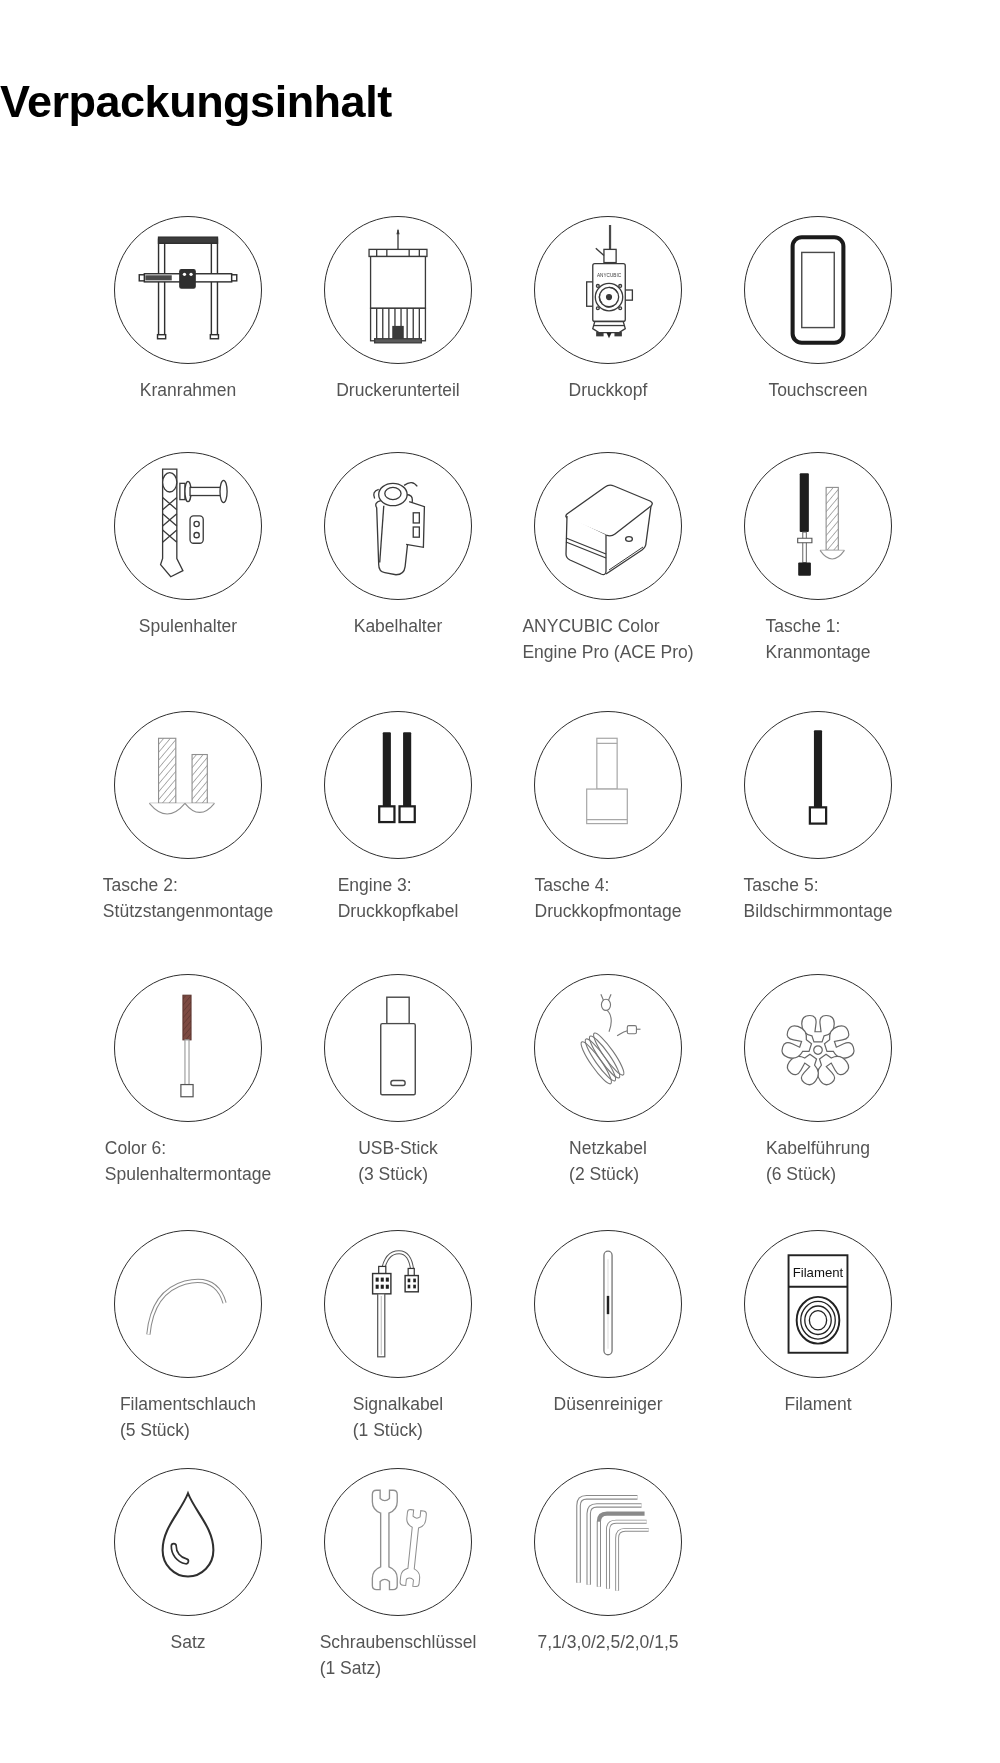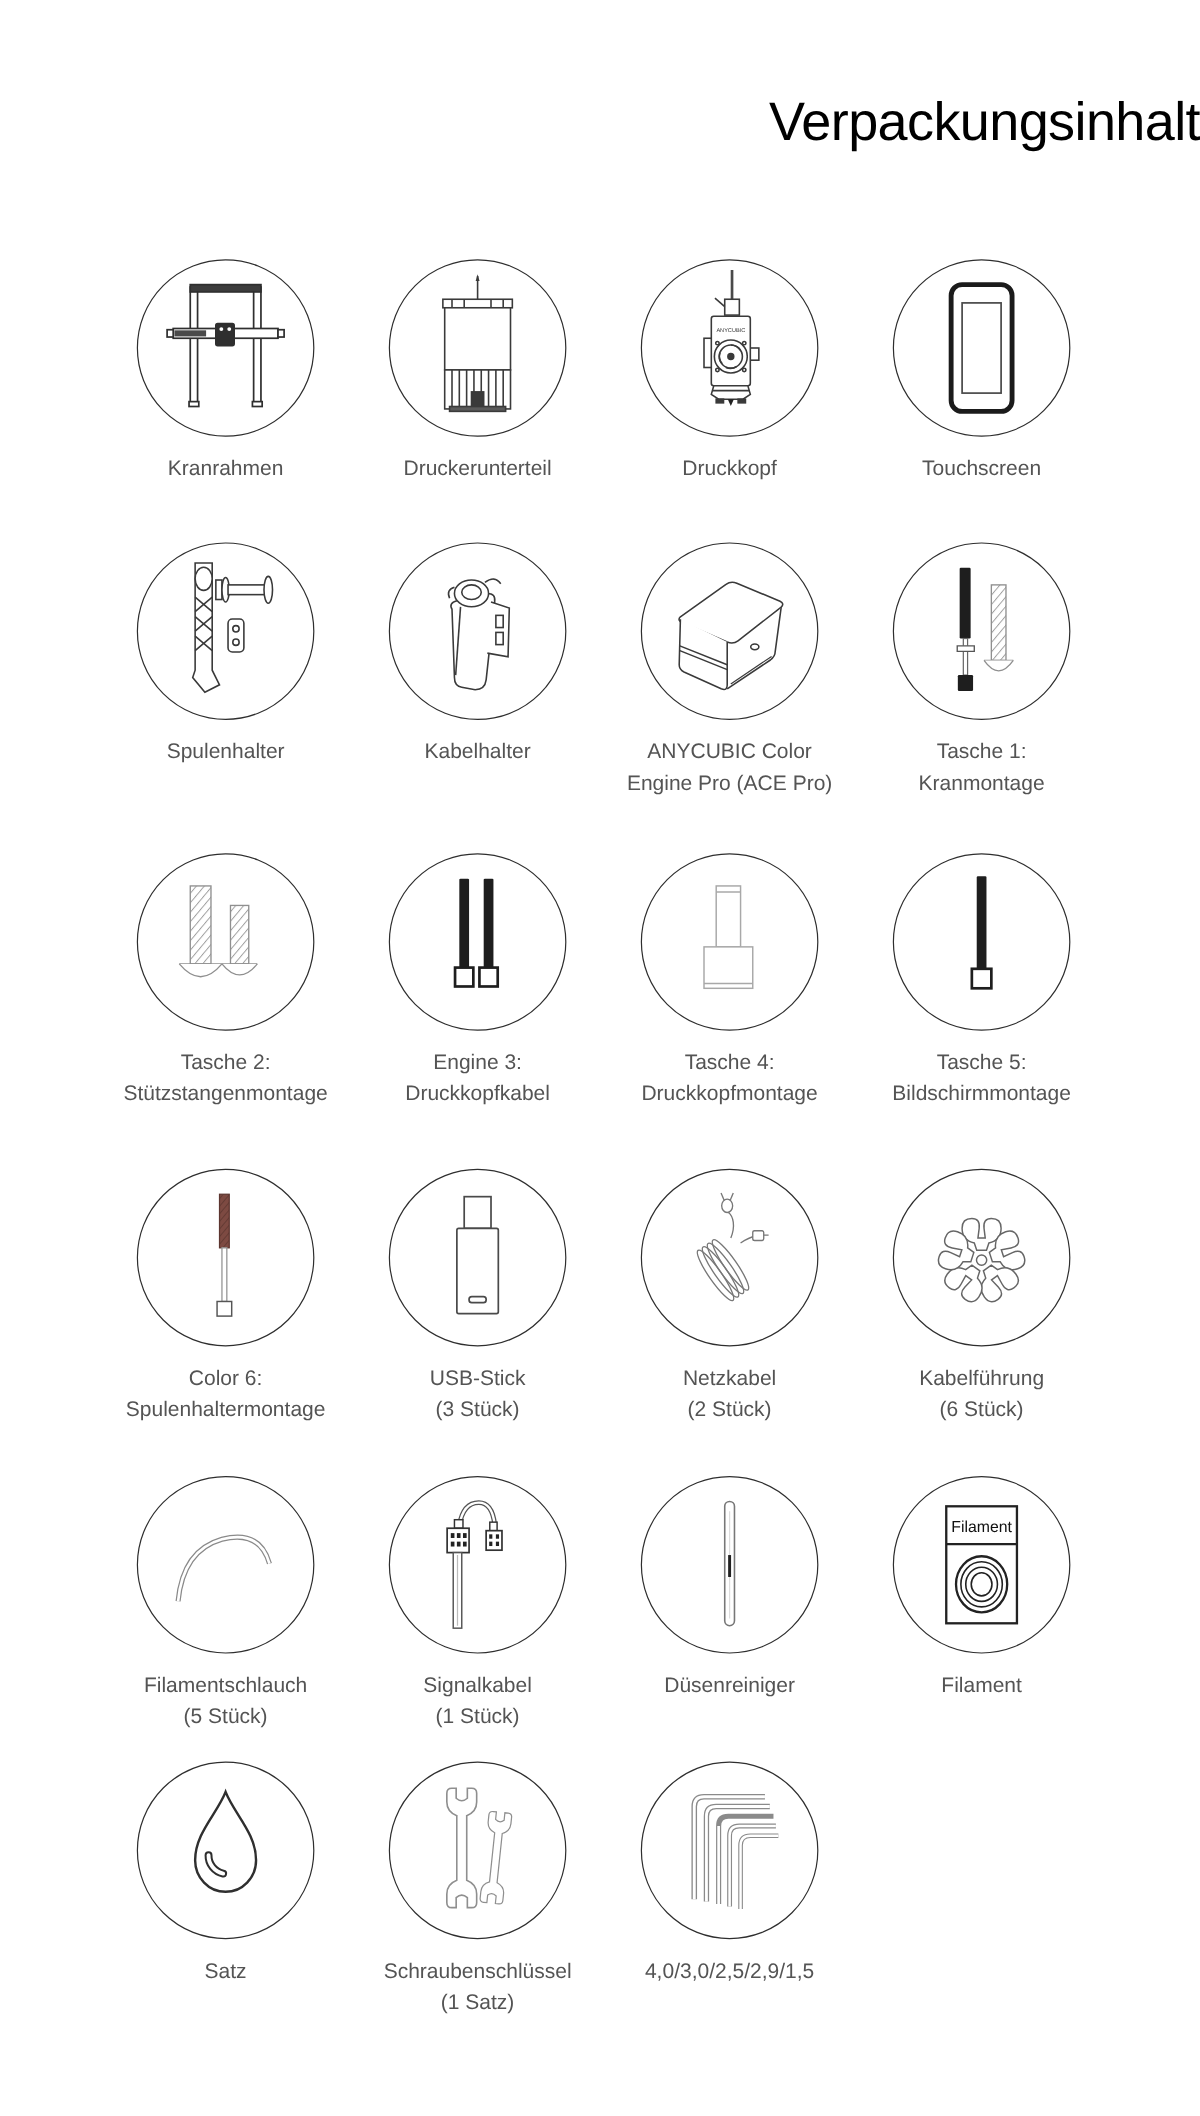"Verpackungsinhalt" .title { font-weight: 400 -> 700; text-align: right -> left }
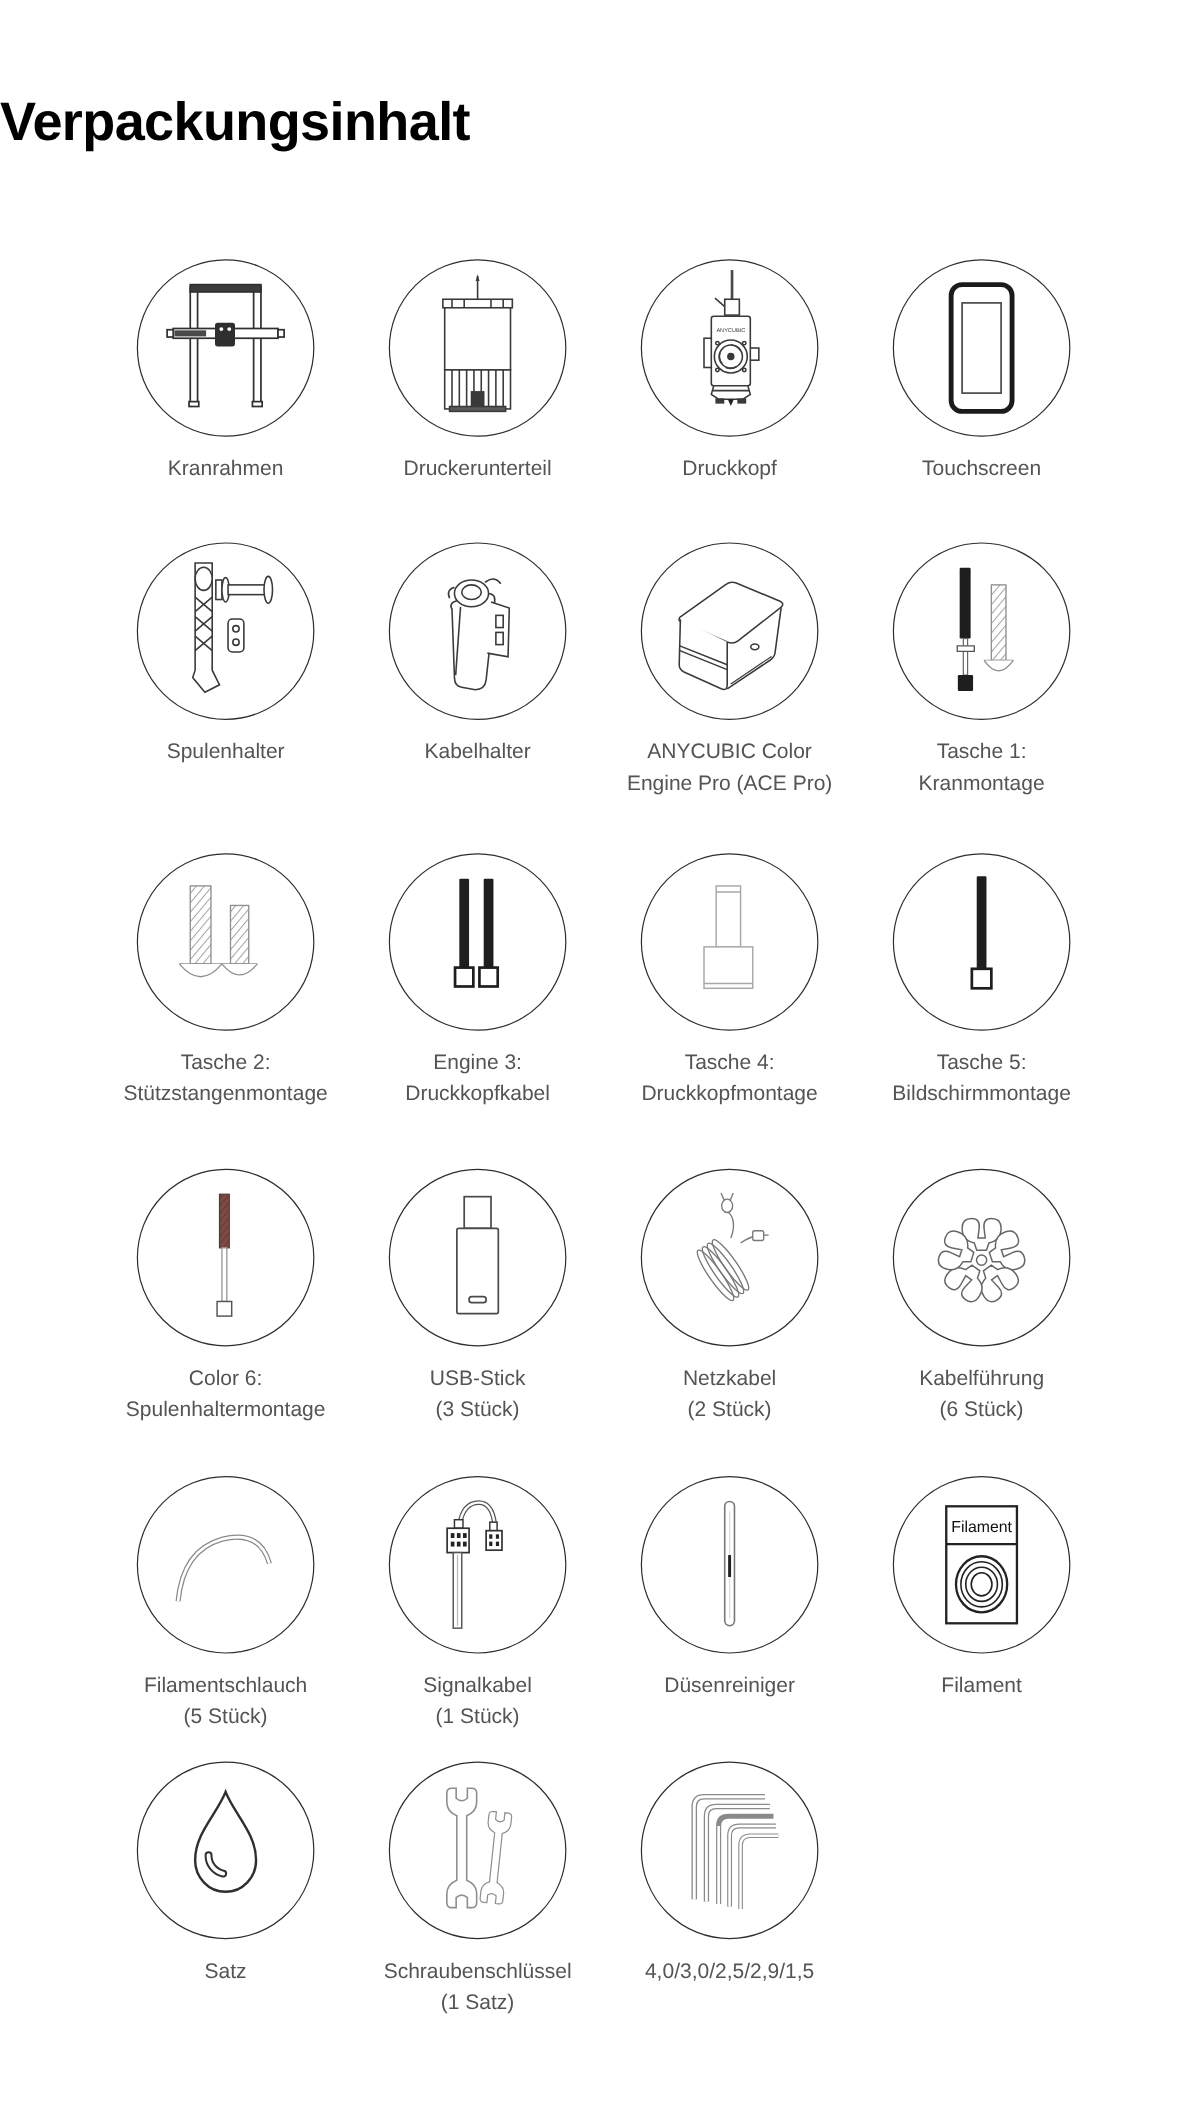"Kranrahmen" .label { text-align: center -> left }
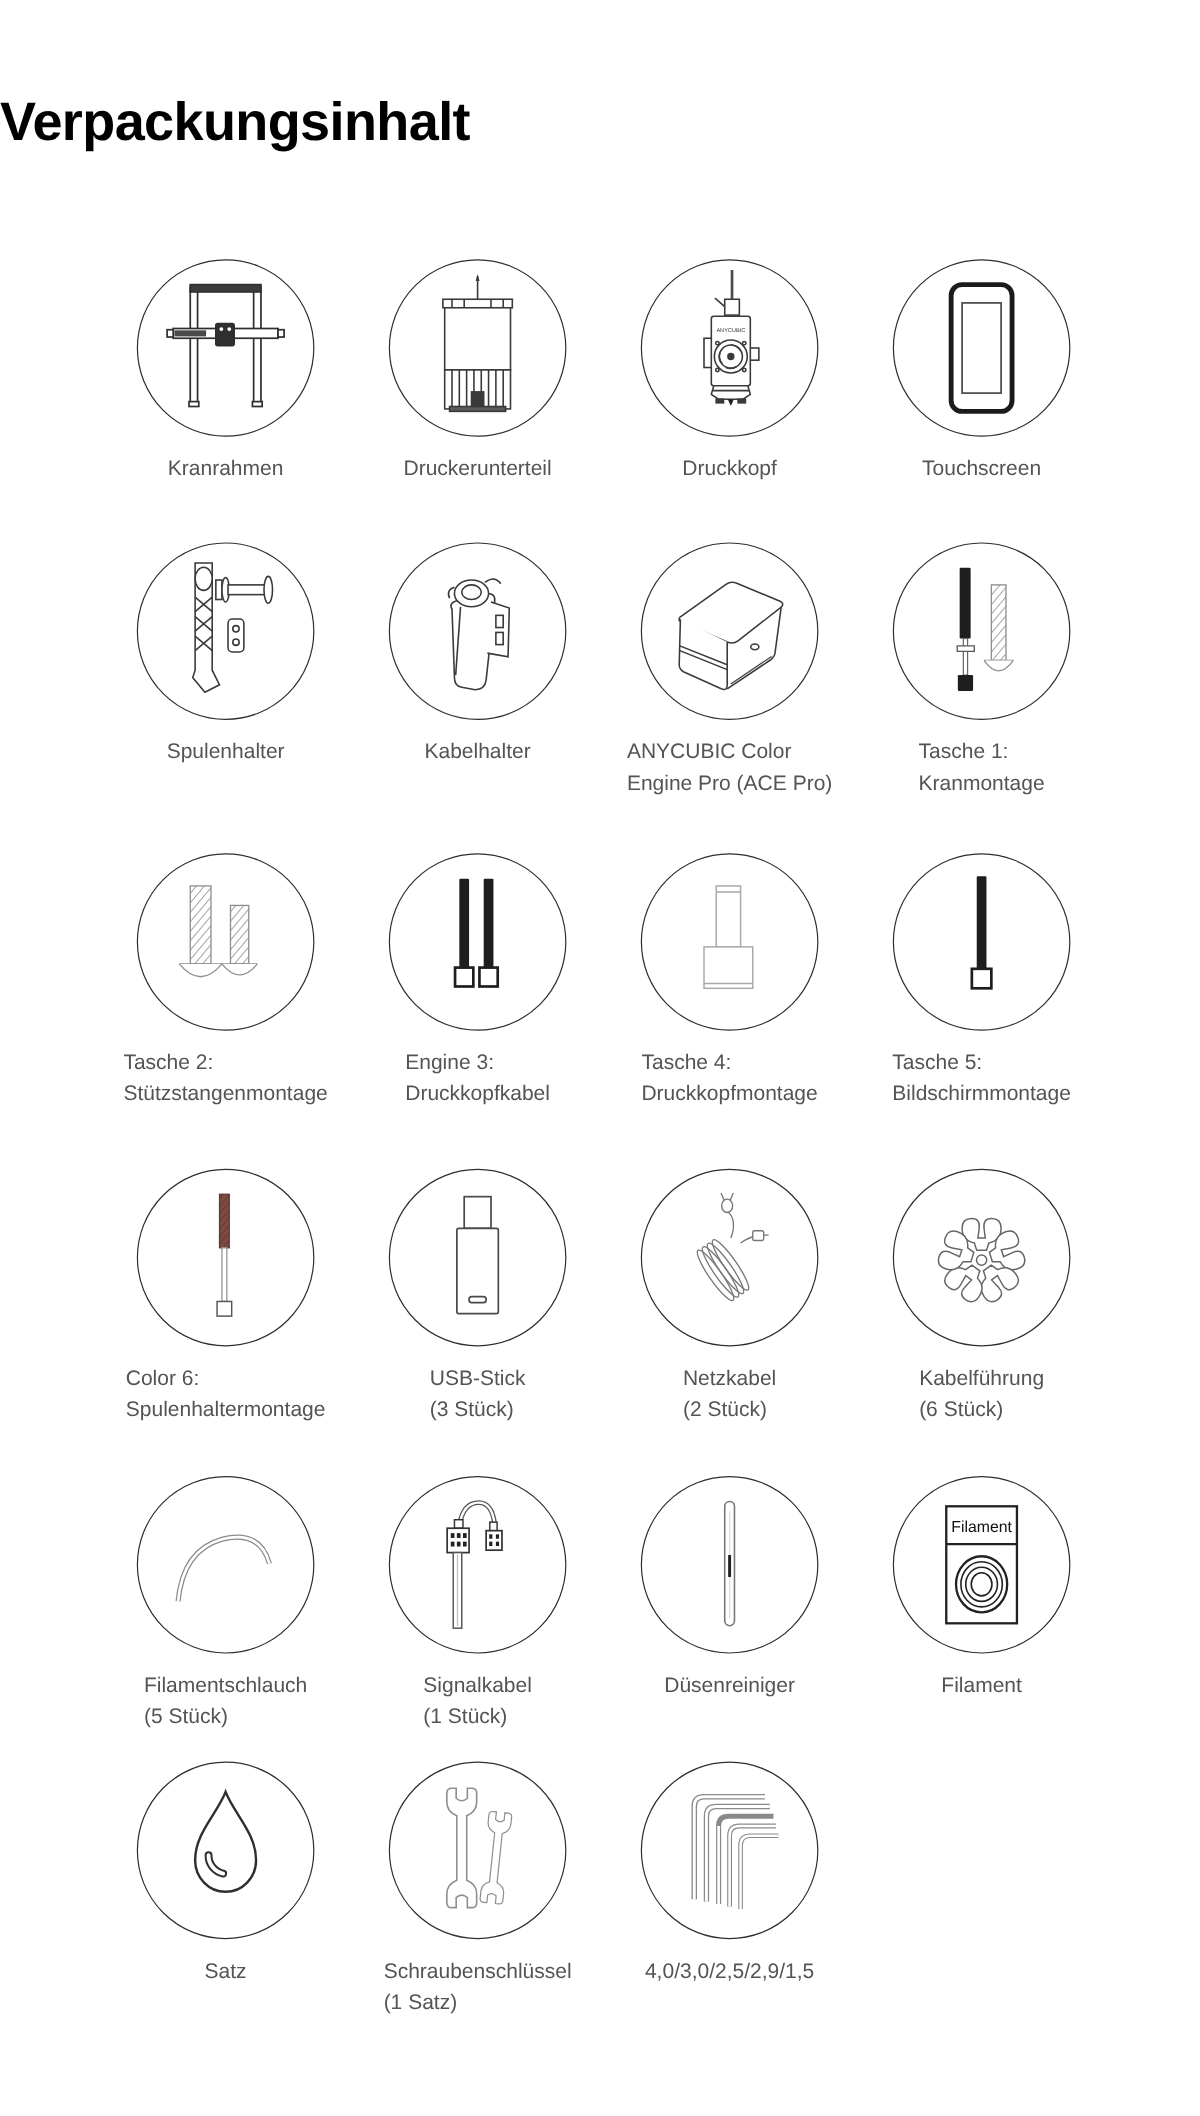"4,0/3,0/2,5/2,9/1,5" div.label { text: 4,0/3,0/2,5/2,9/1,5 -> 7,1/3,0/2,5/2,0/1,5 }
